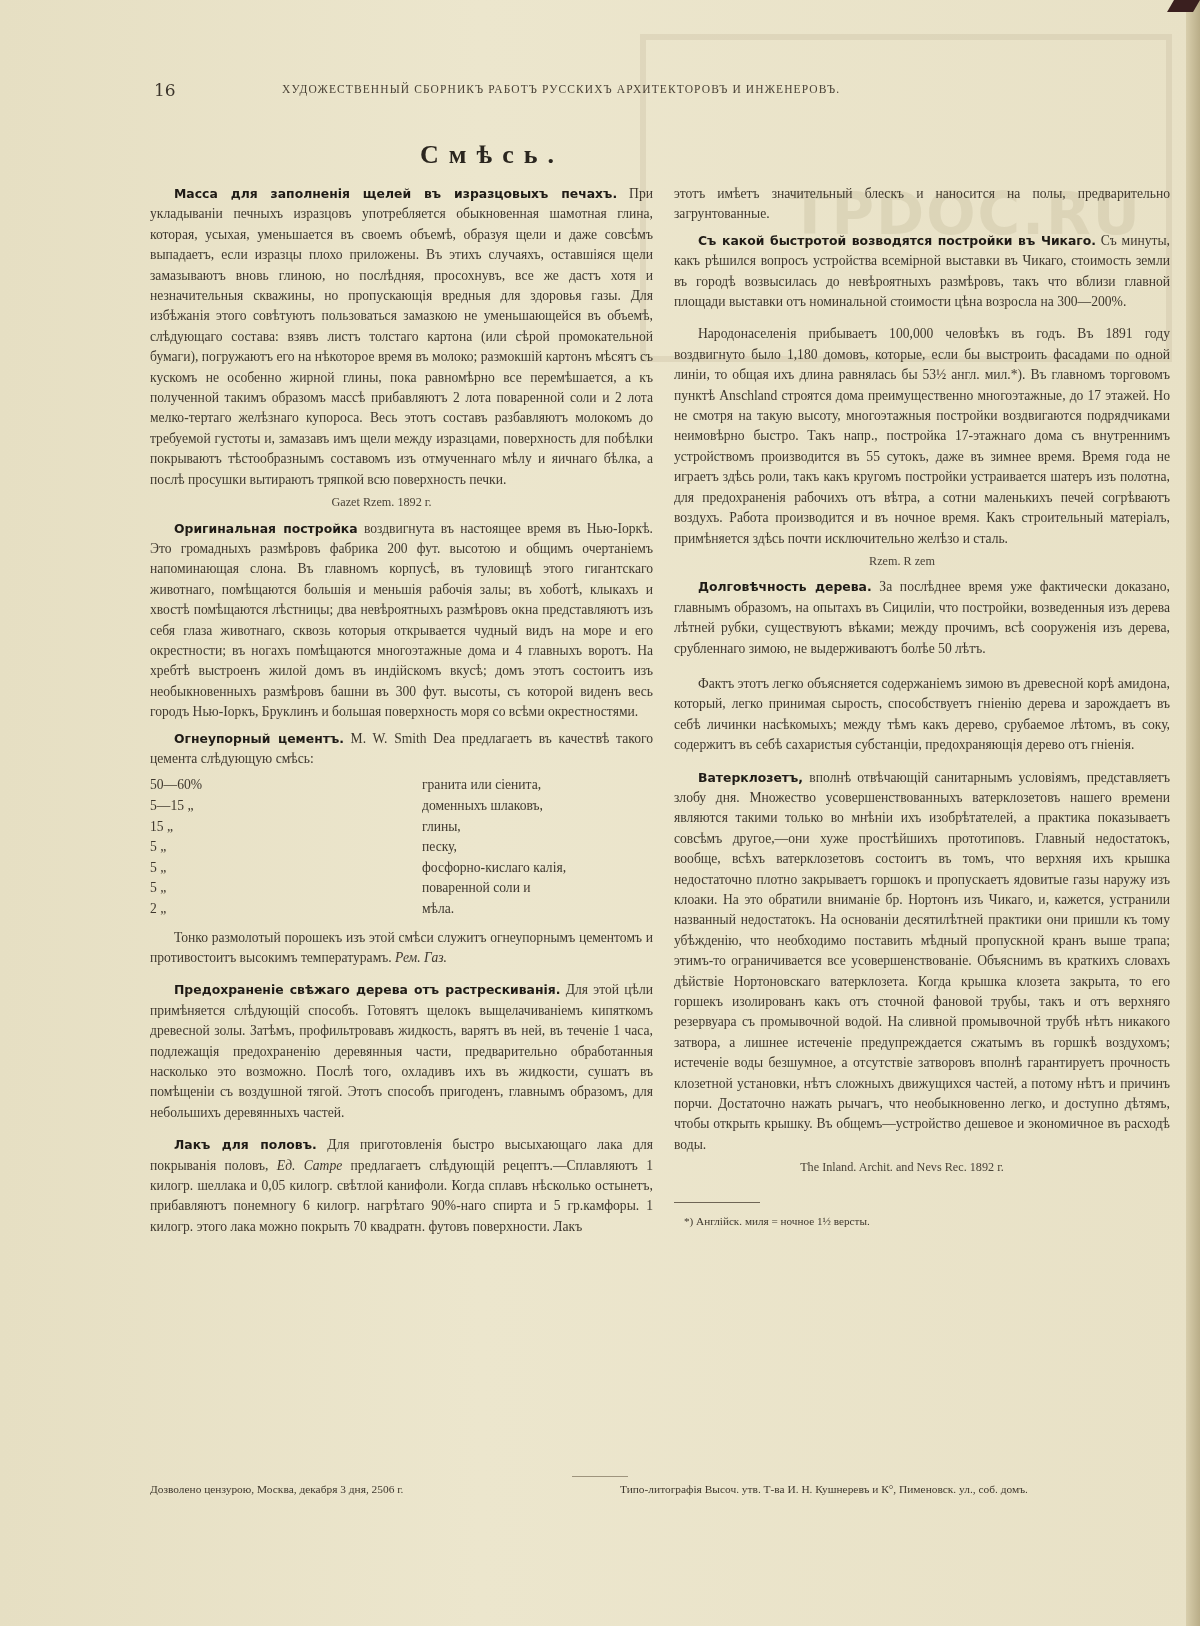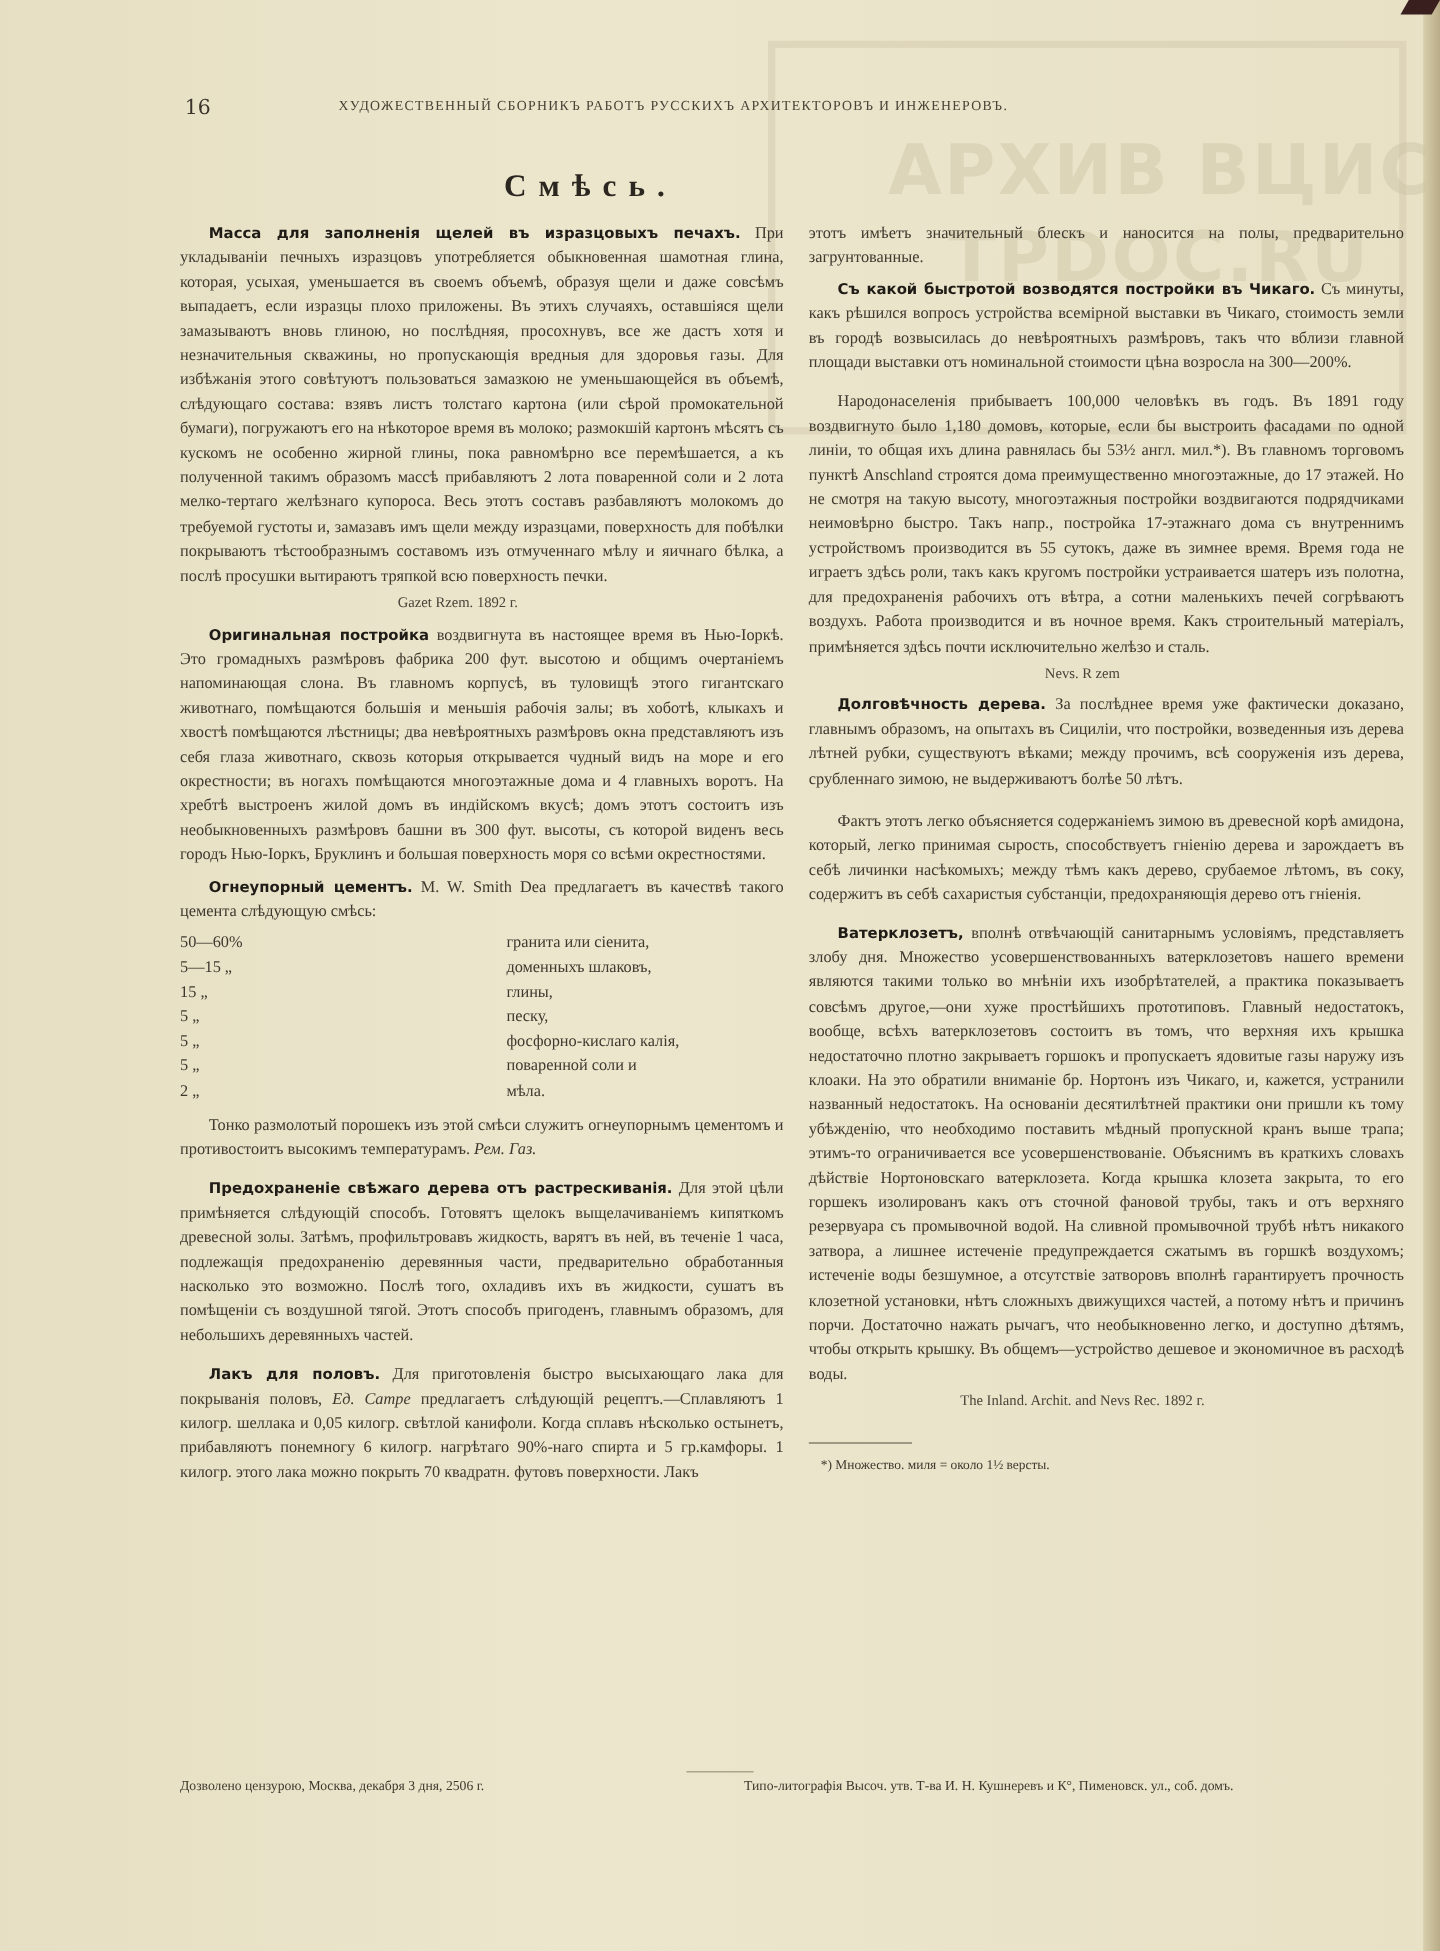"АРХИВ ВЦИС" div.wm-text1 { html: <div>АРХИВ ВЦИС</div> -> none }
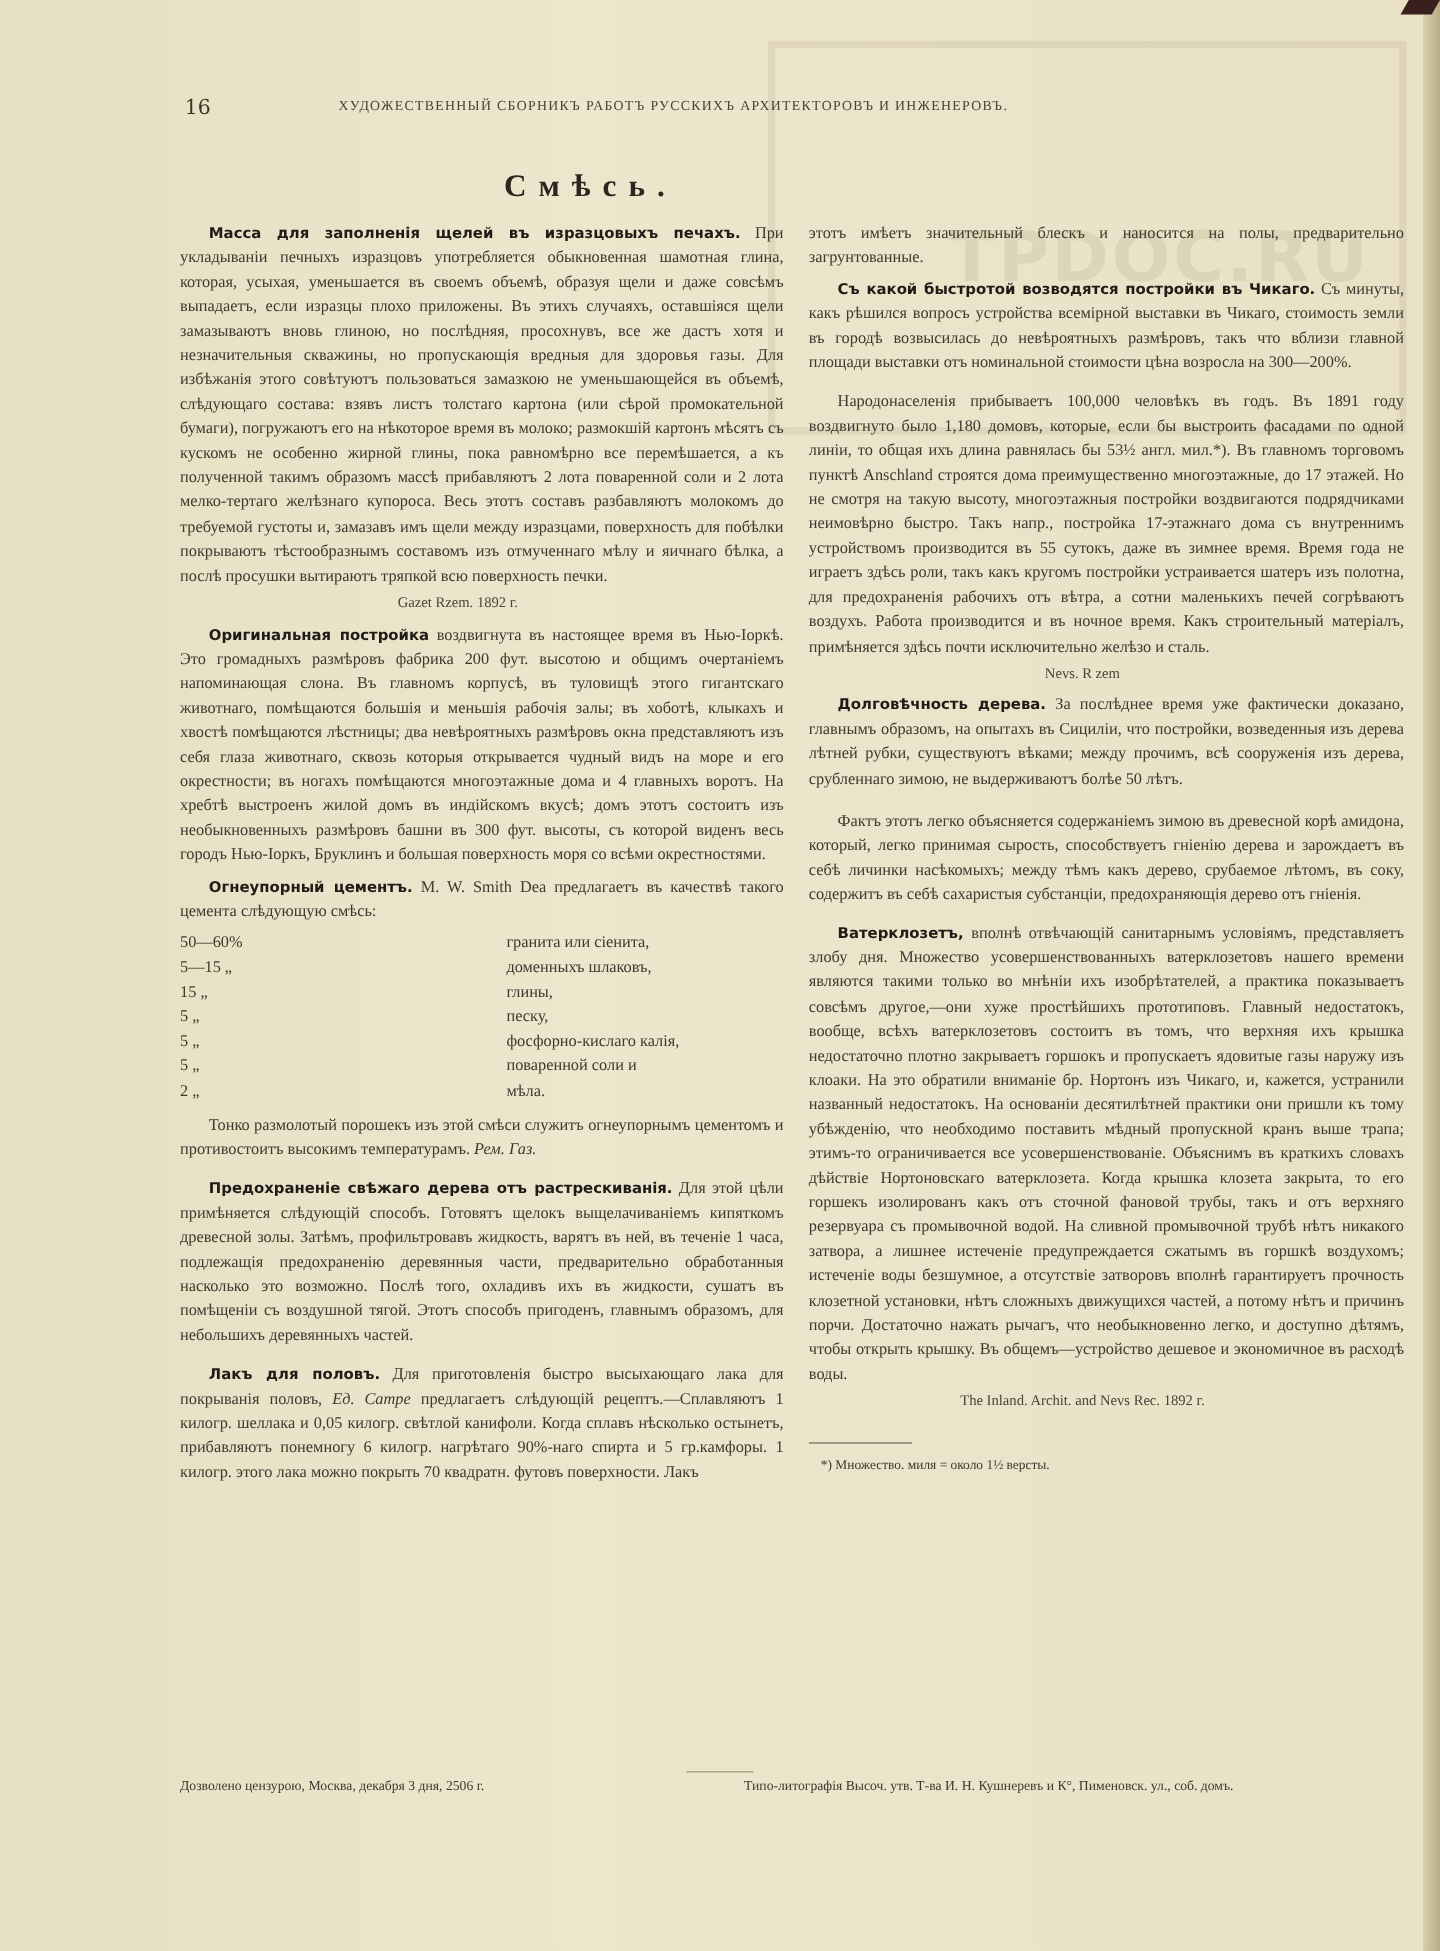"Nevs. R zem" div.source { text: Nevs -> Rzem }
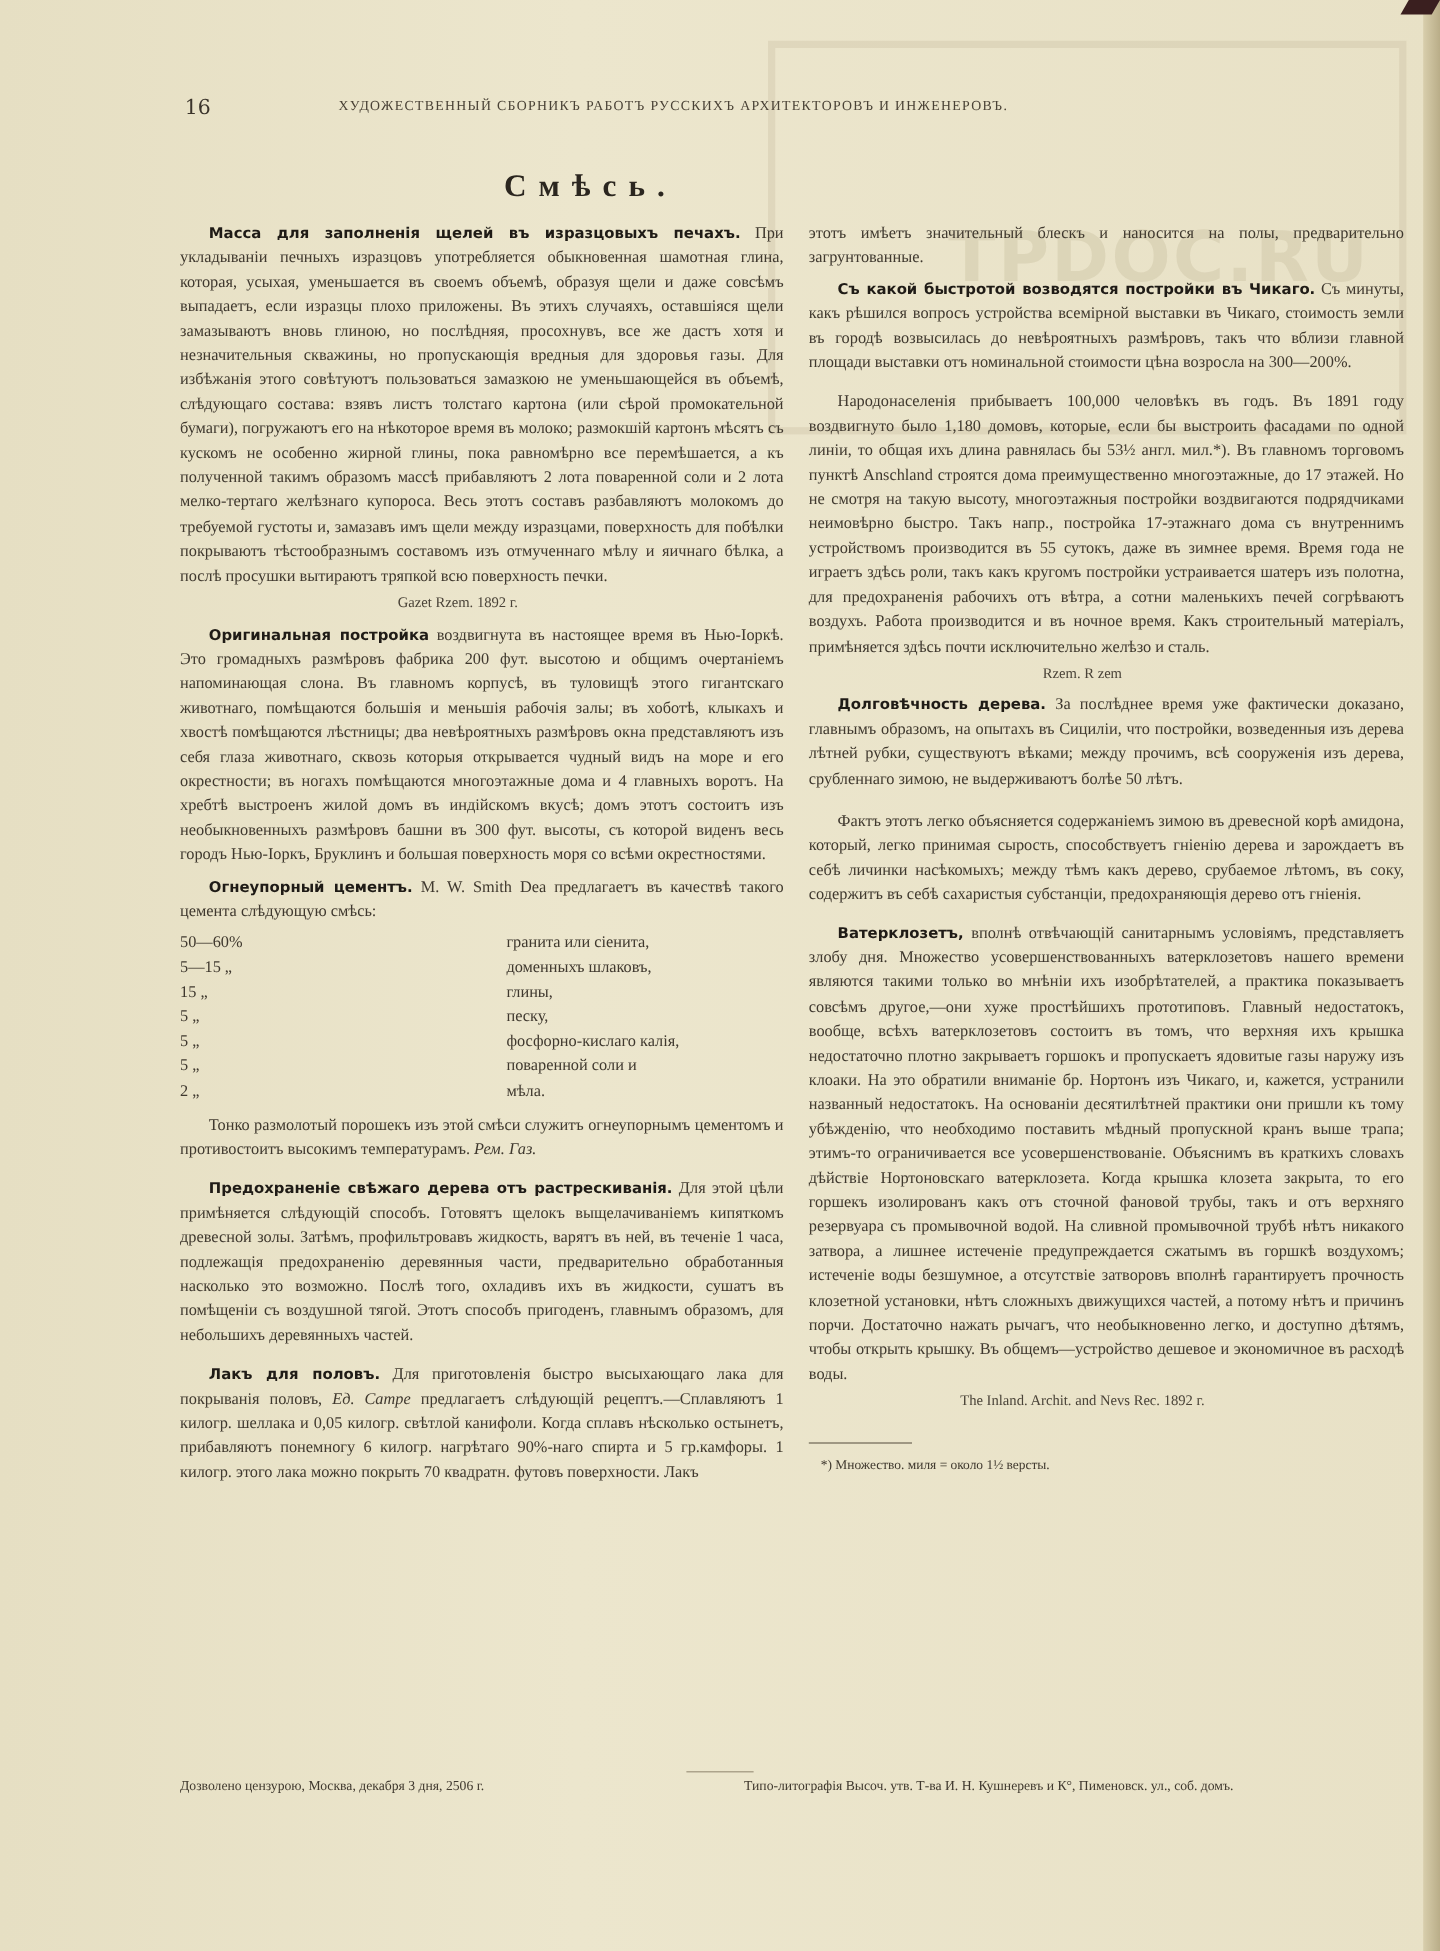"*) Множество. миля = около" div.footnote { text: Множество. миля = около -> Англійск. миля = ночное }
